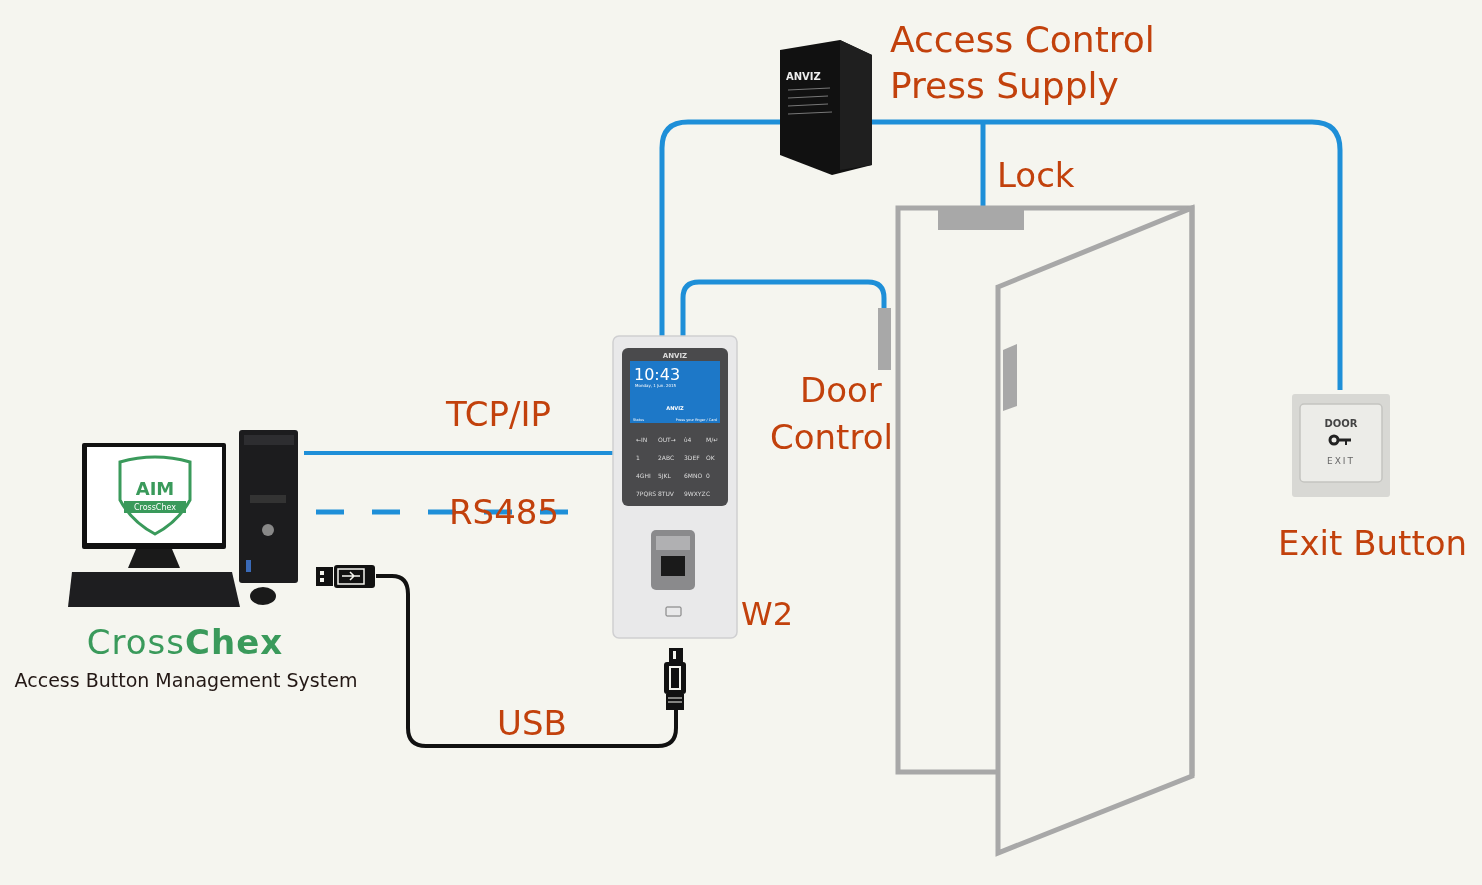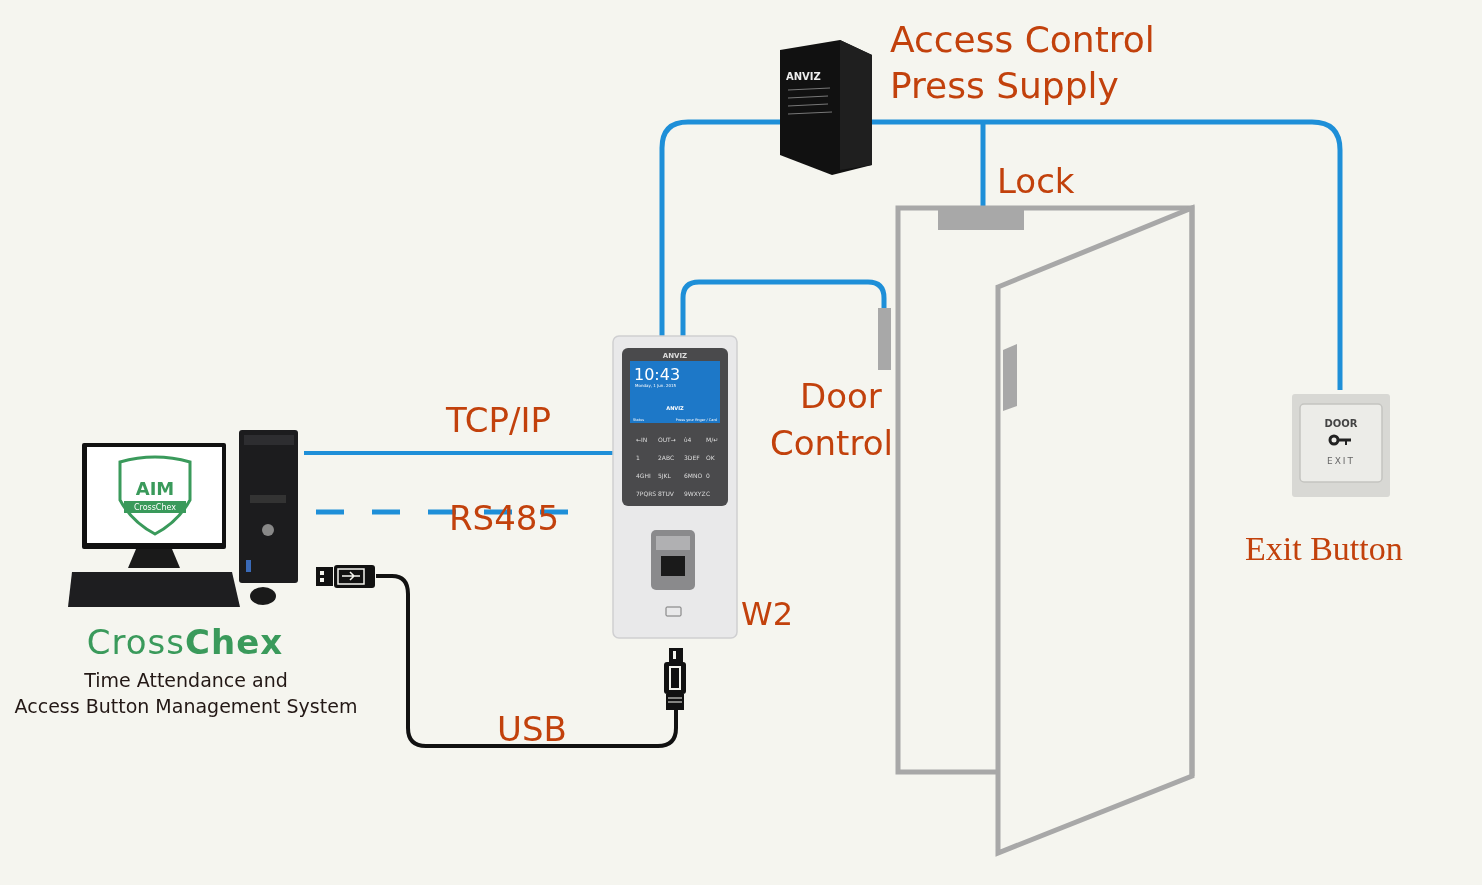"Lock" .lbl36 { margin-top: 6px -> none }
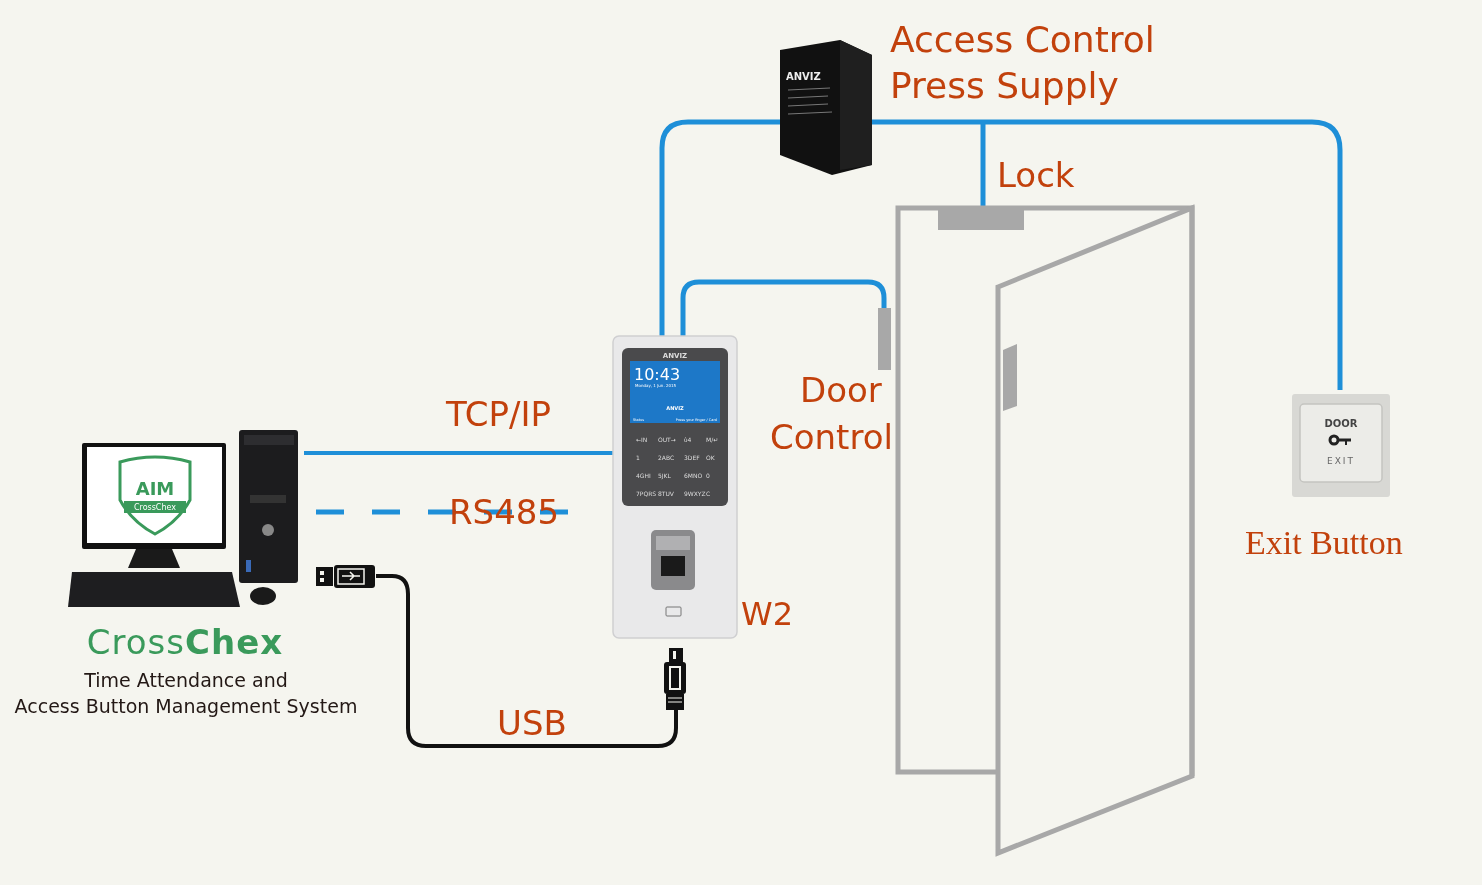"Exit Button" div.label { font-family: Liberation Serif, serif -> none; left: 1245px -> 1278px }
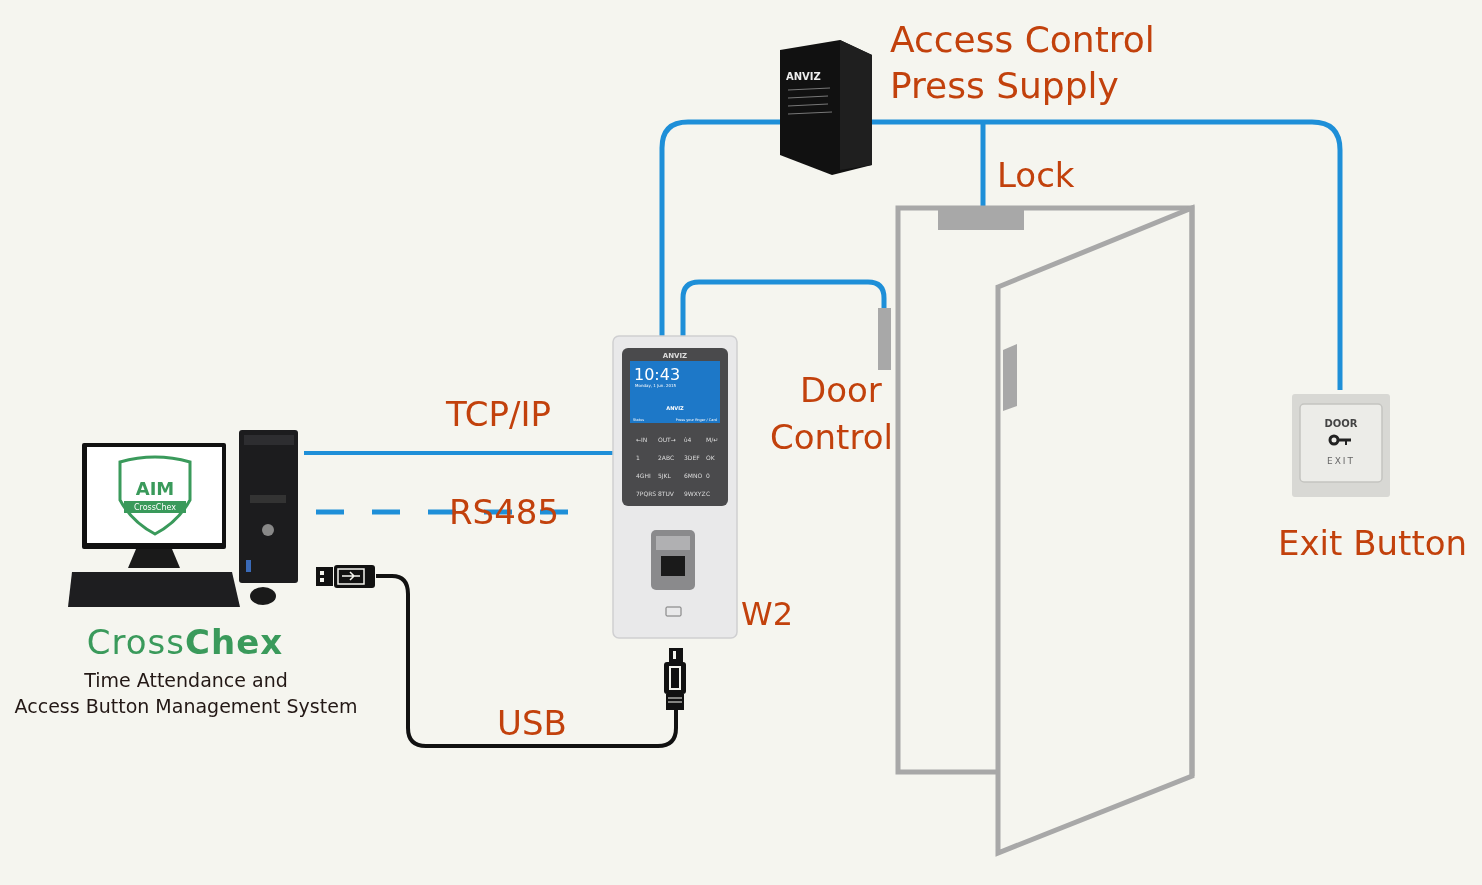"Time Attendance and" div { html: <div>Time Attendance and</div> -> none }
